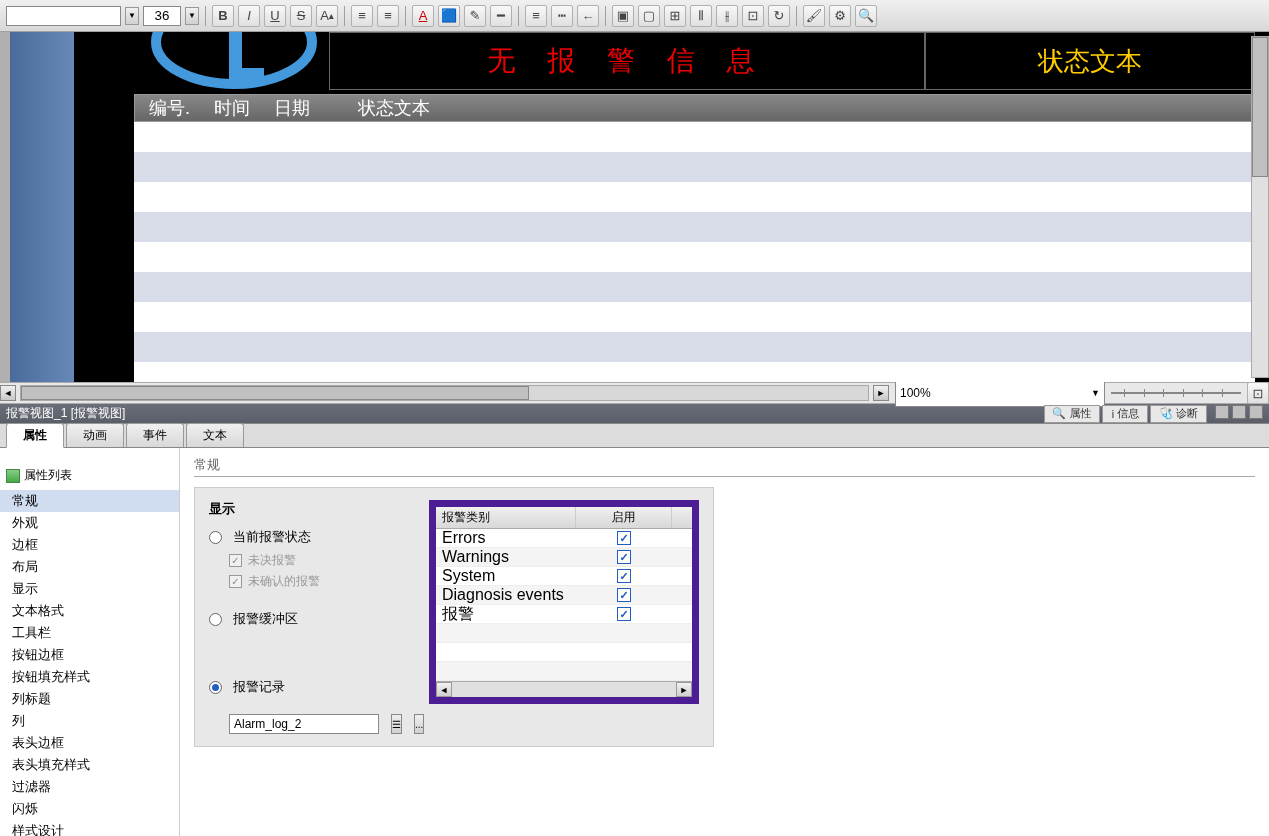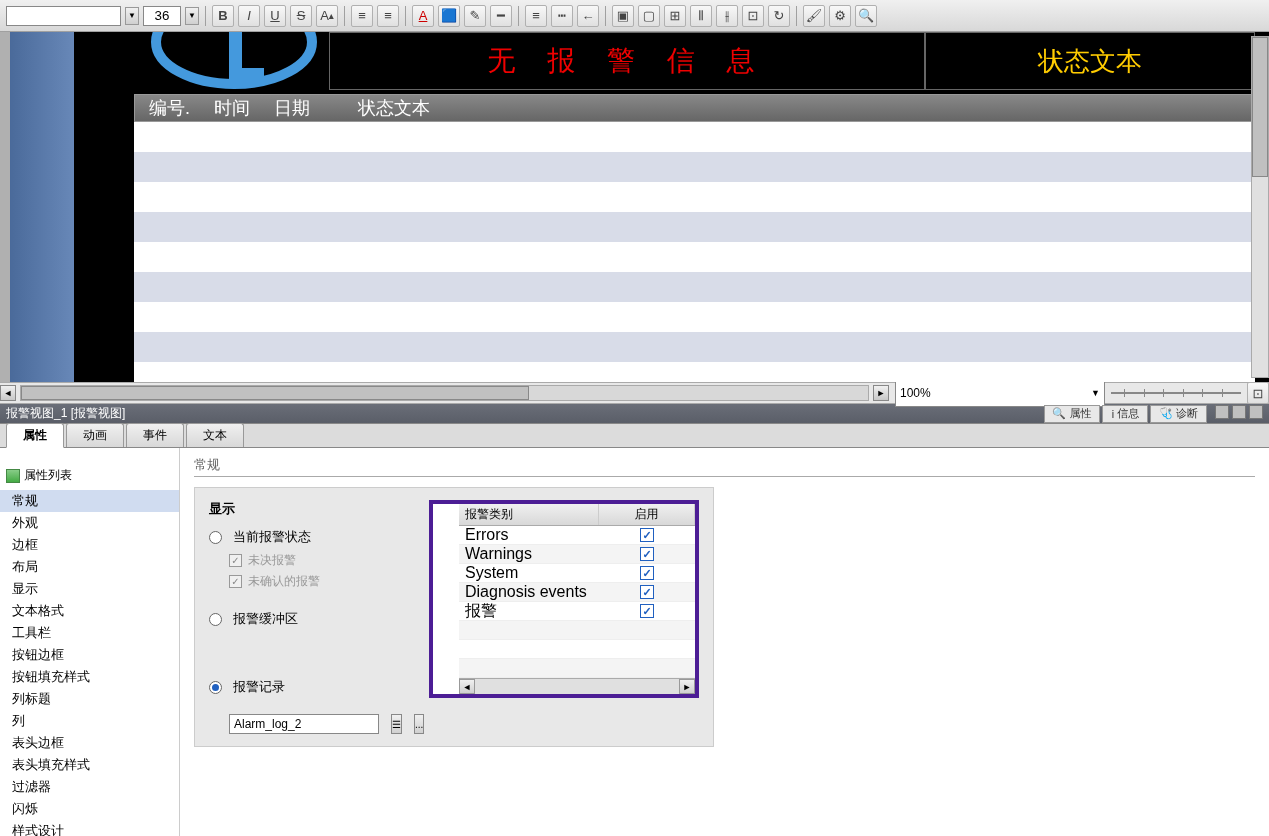"报警类别" .alarm-table { border: 4px solid #4c1d95 -> 7px solid #4c1d95; padding-left: 26px -> none }
